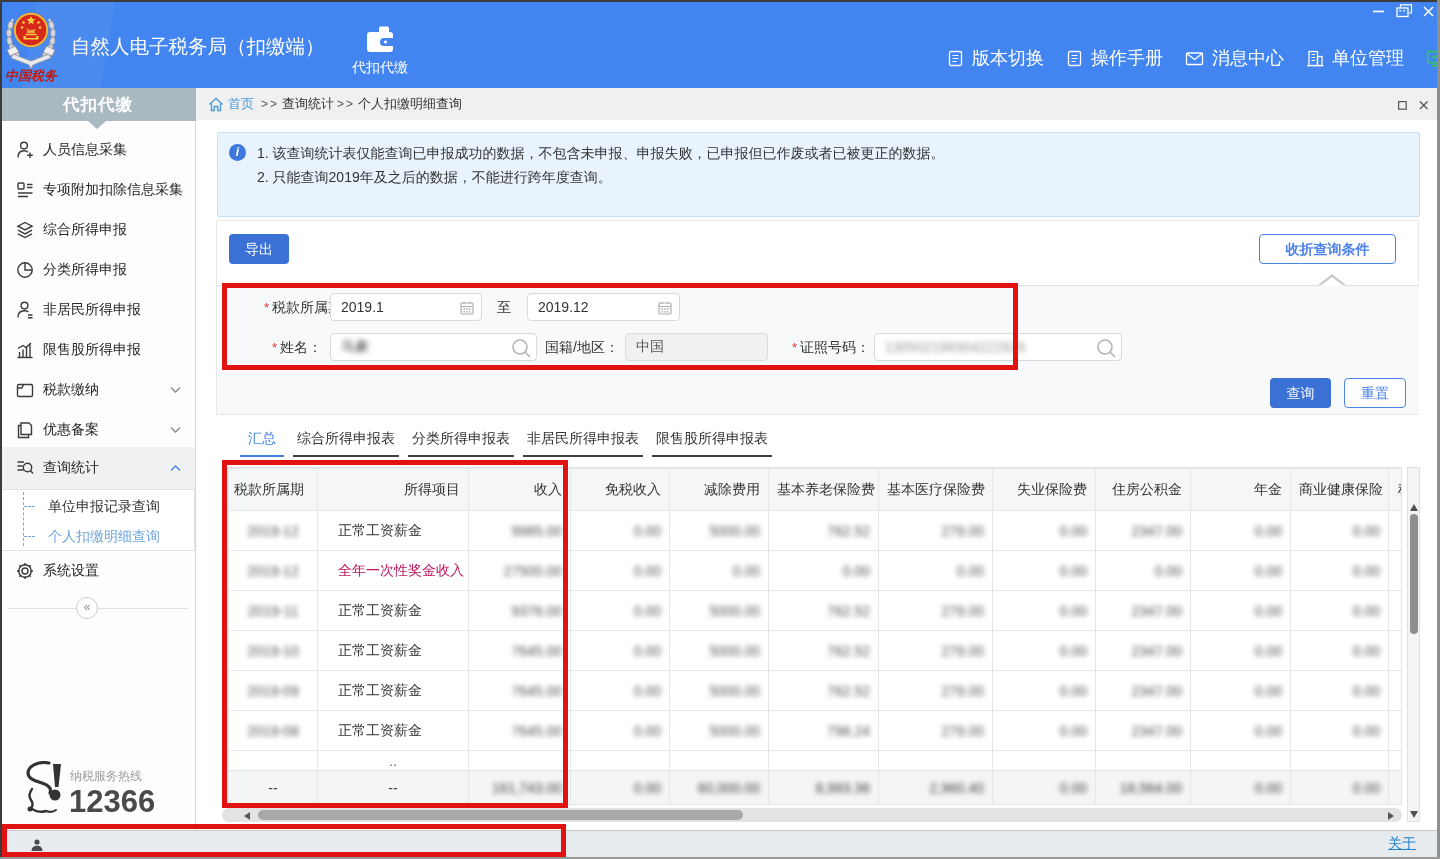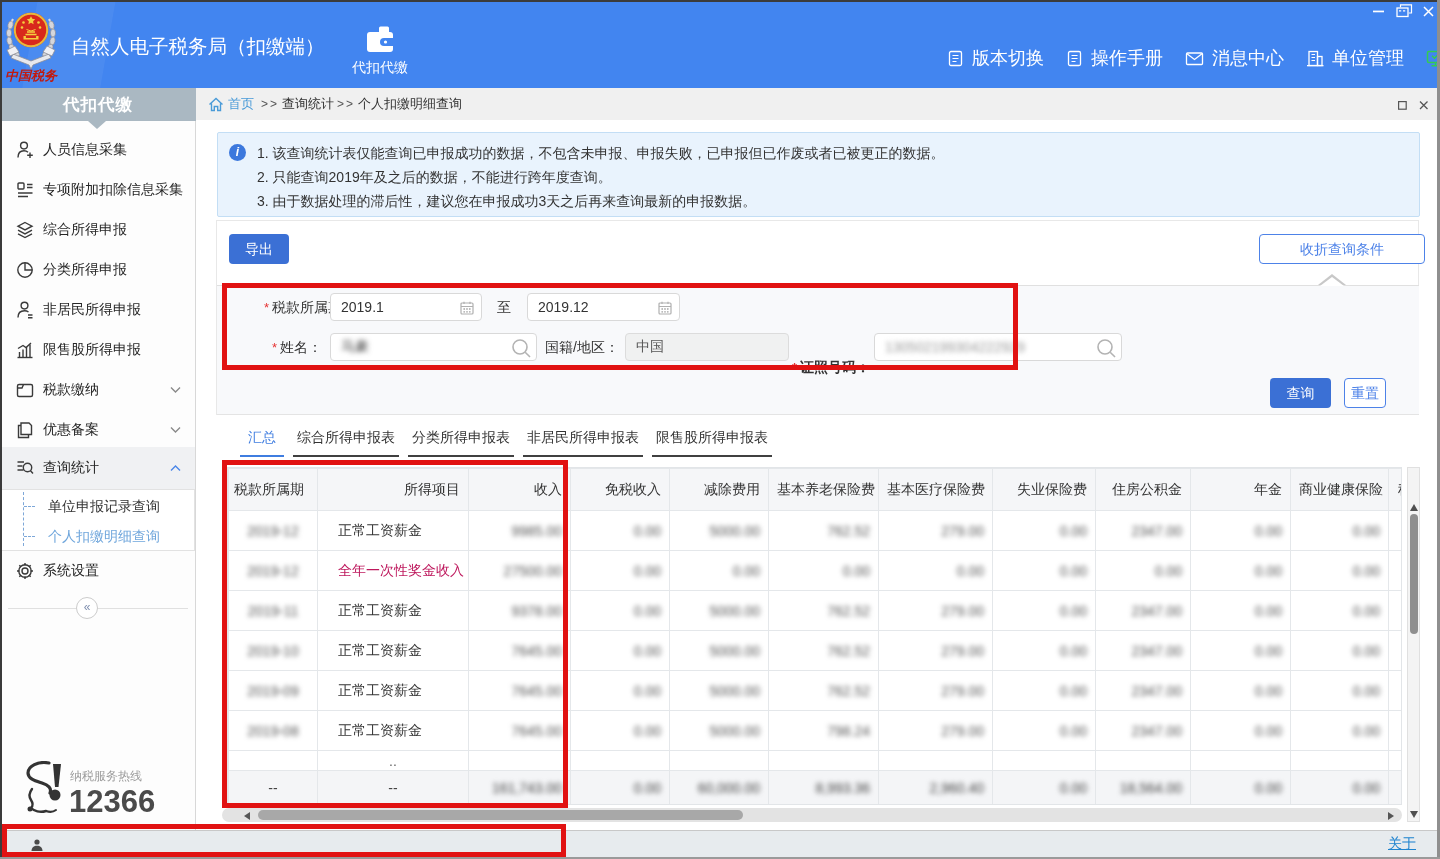"3. 由于数据处理的滞后性，建议您在申报成功3天之后再来查询最新的申报数据。" div.l { html: <div>3. 由于数据处理的滞后性，建议您在申报成功3天之后再来查询最新的申报数据。</div> -> none }
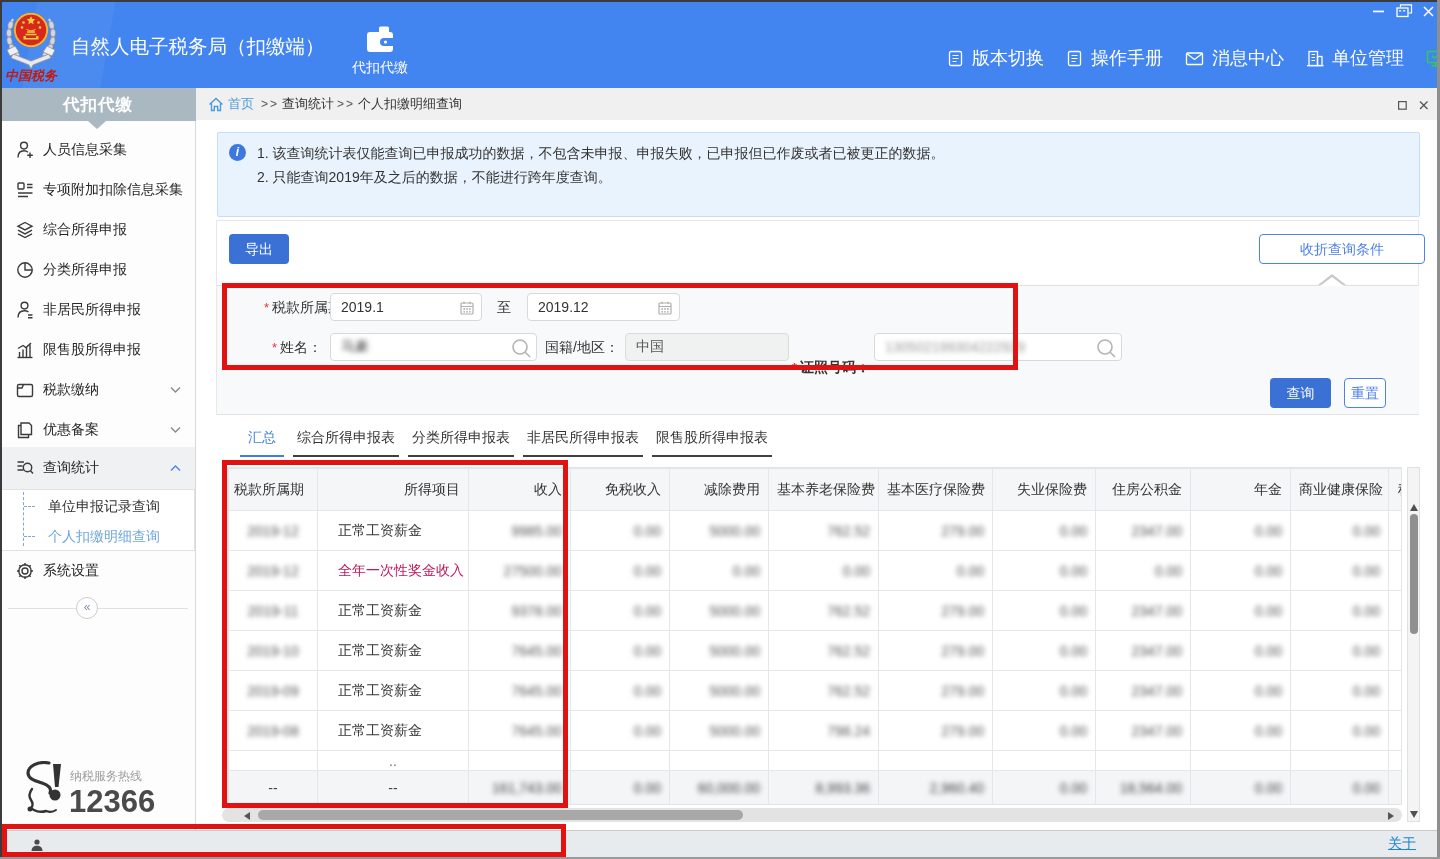"收折查询条件" #fold { font-weight: none -> bold; width: 166px -> 137px }
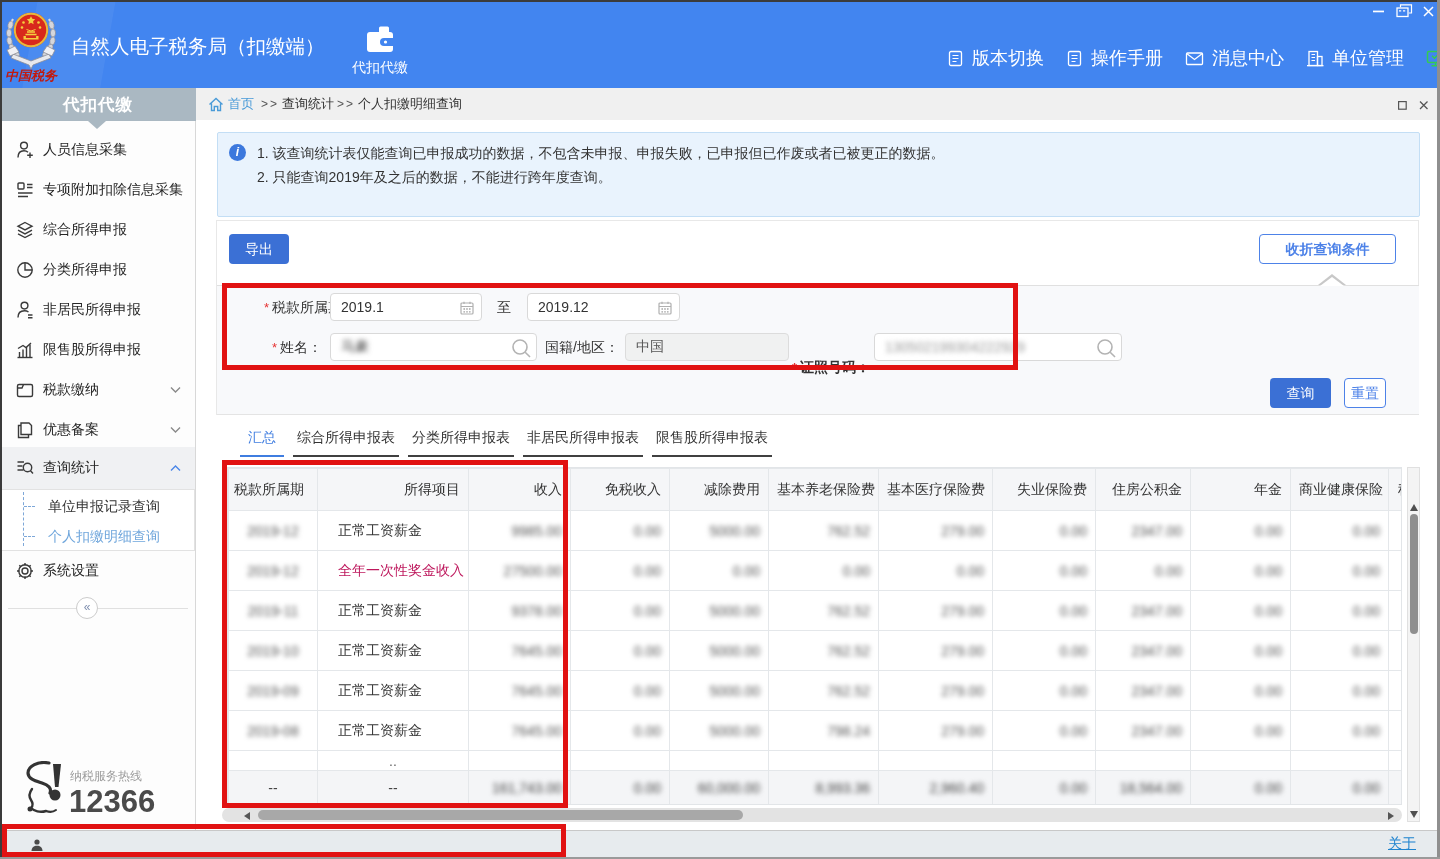"中国" div.finput { width: 164px -> 143px }
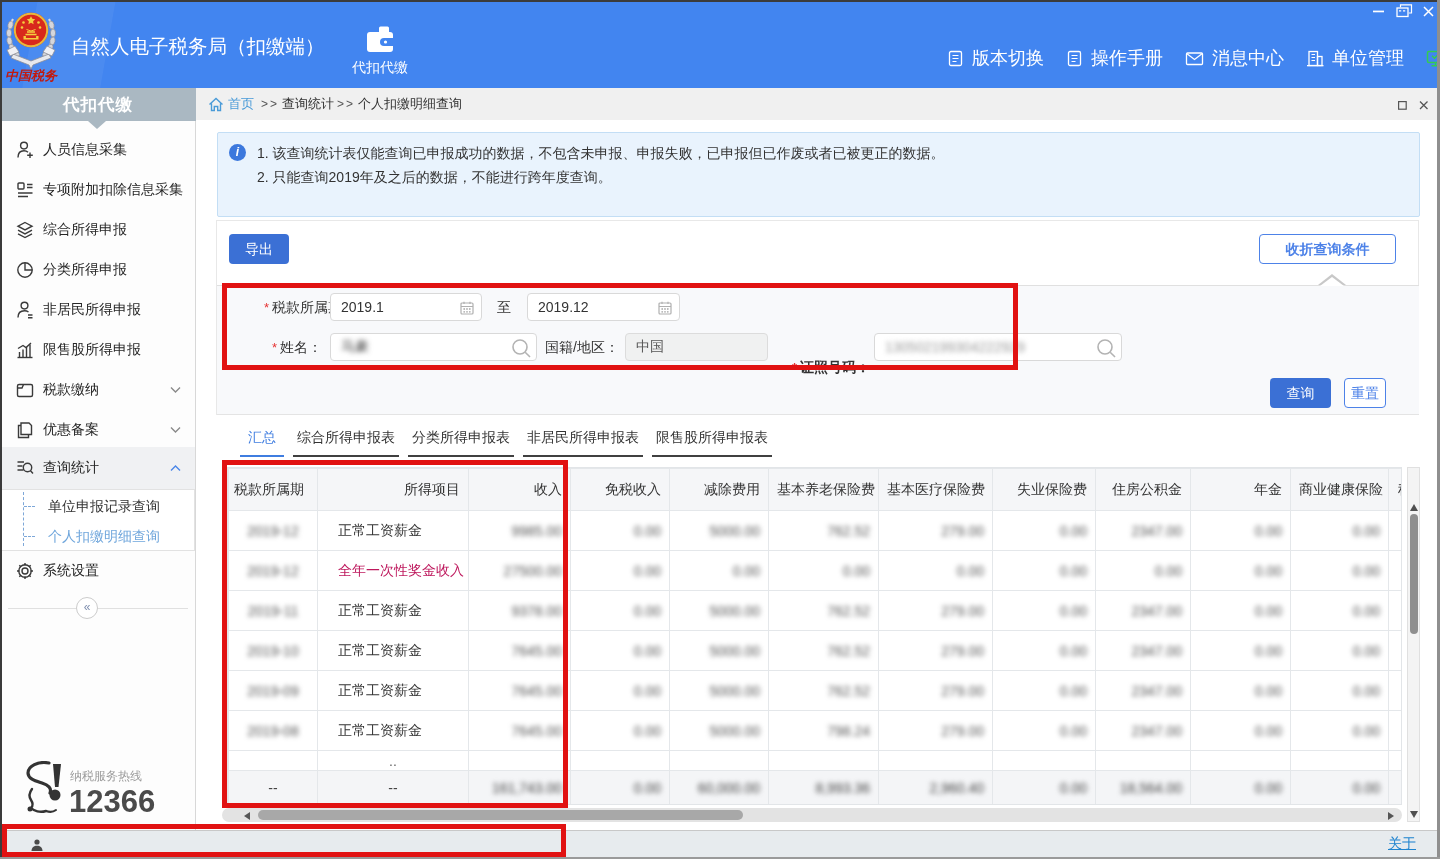"* 证照号码：" div.flabel { font-weight: bold -> none; line-height: 40px -> 28px; top: 227px -> 213px }
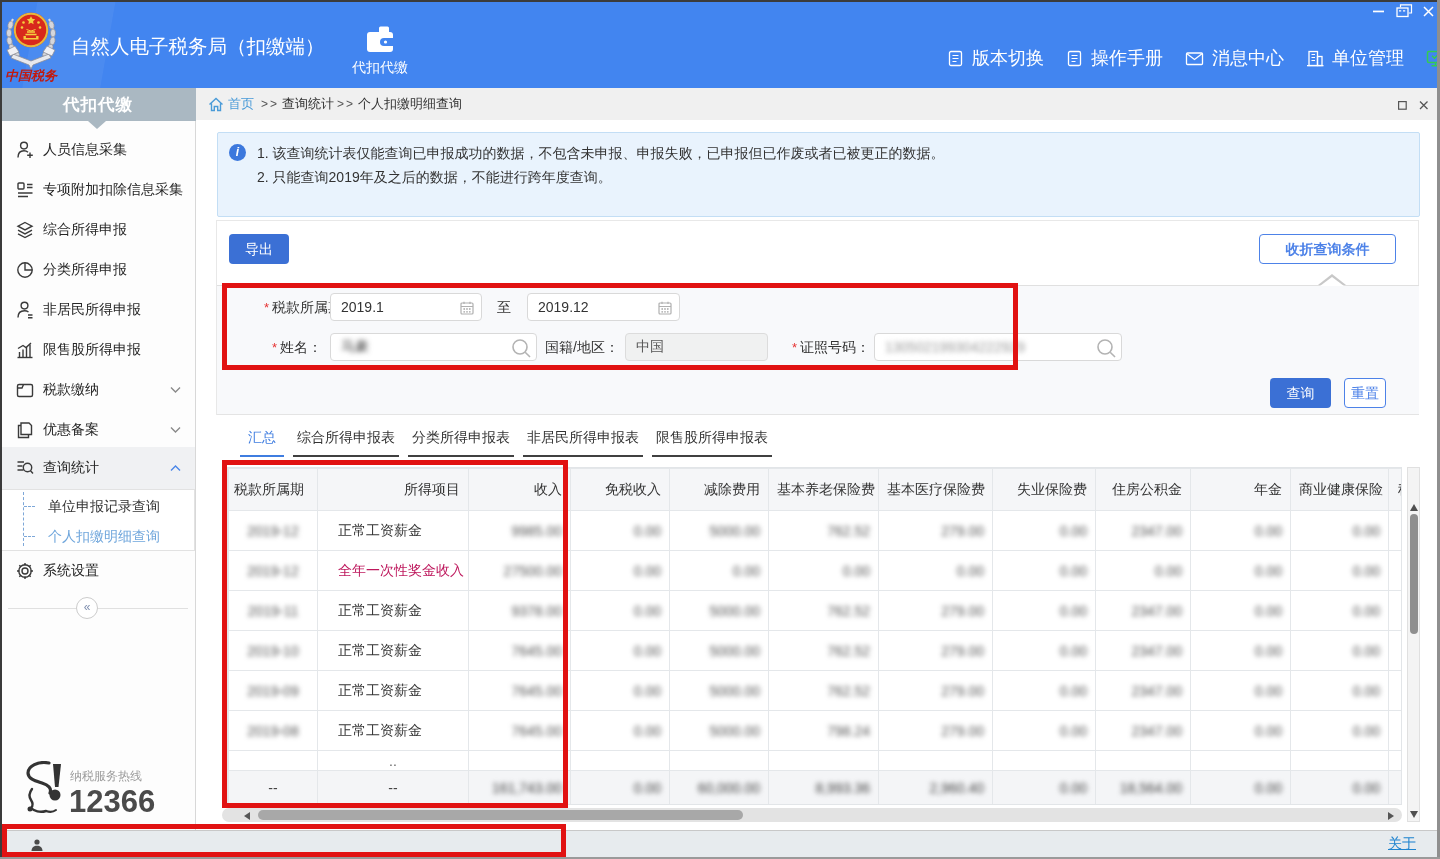"重置" #reset { width: 42px -> 62px }
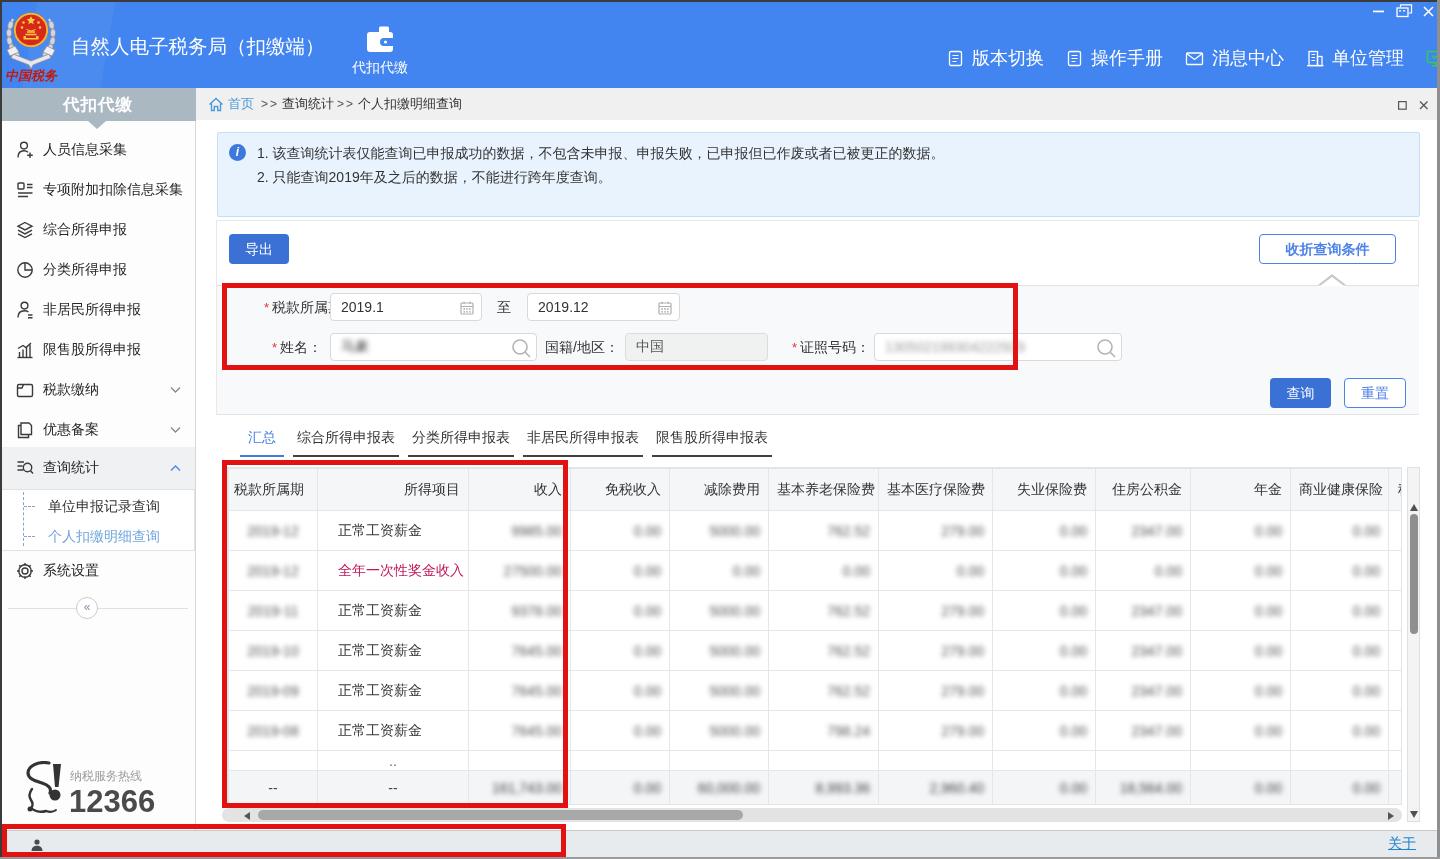"汇总" .tab { font-family: Liberation Serif, serif -> none }
